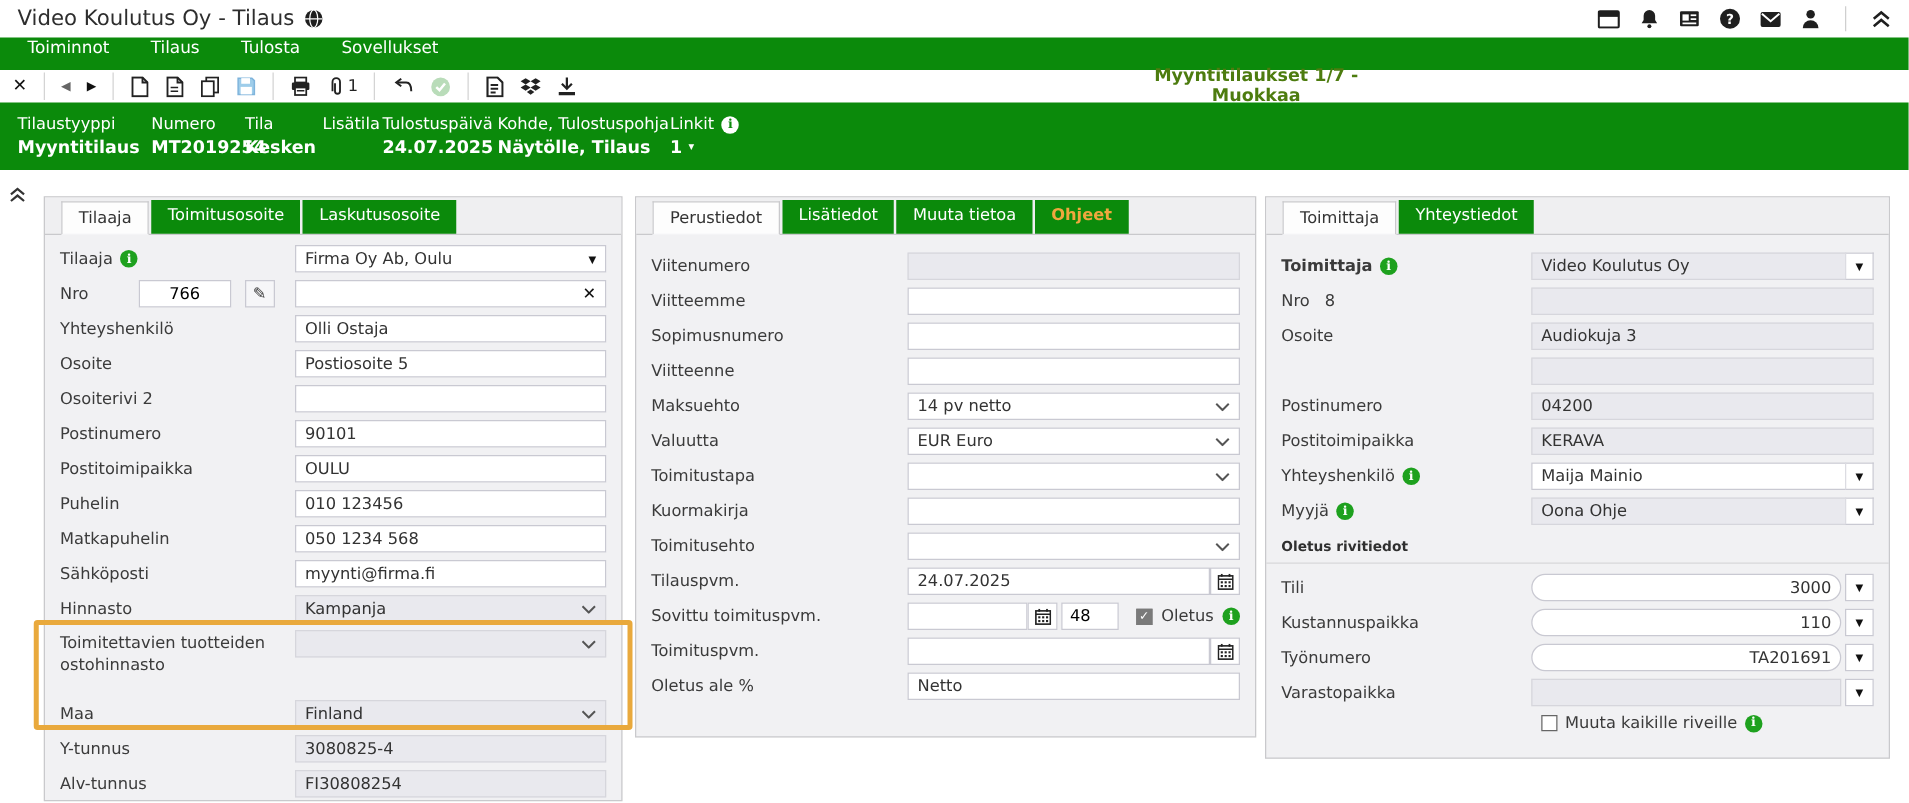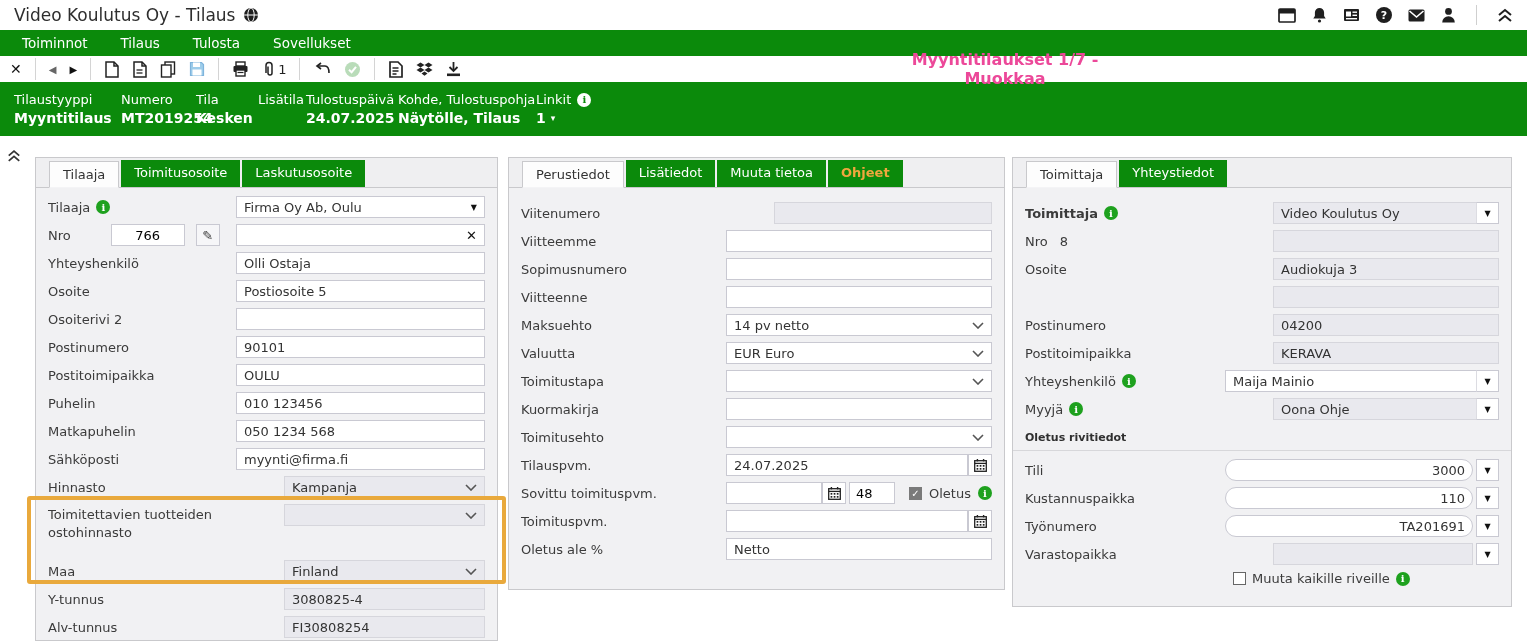"Toiminnot" .menubar { align-items: center -> none }
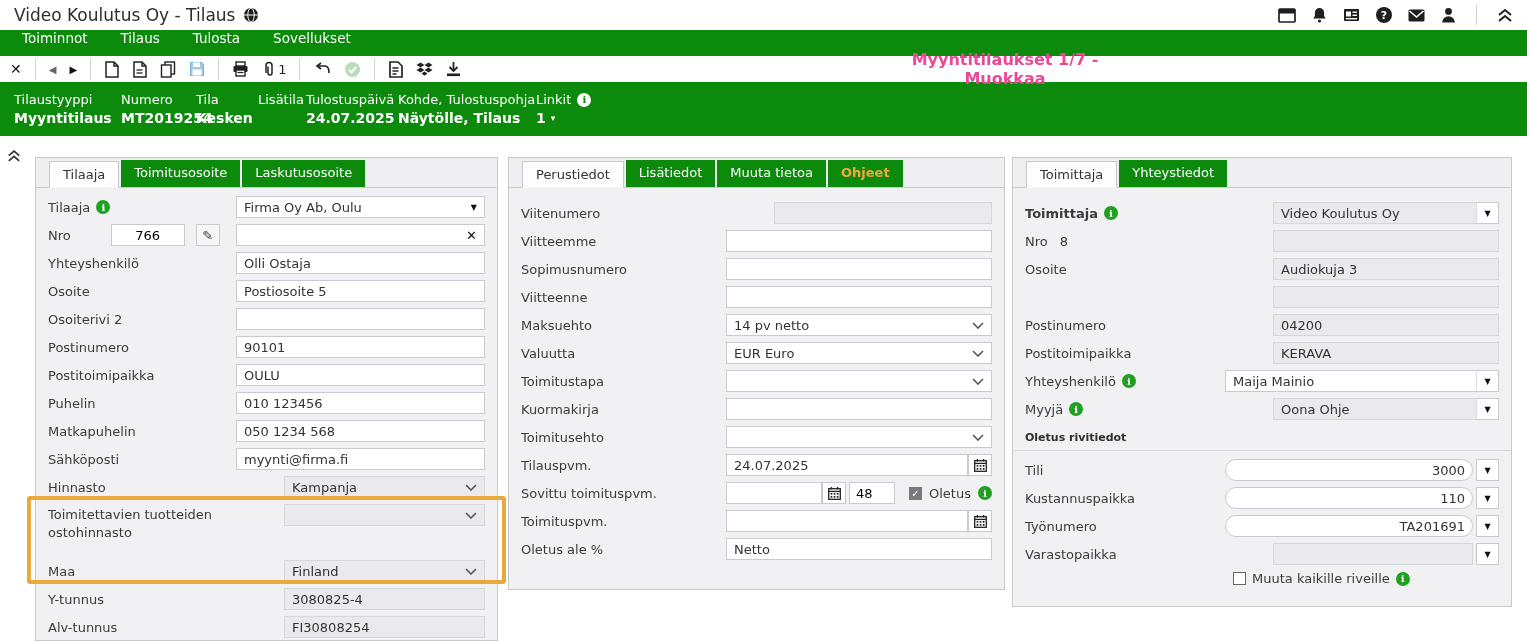"Myyntitilaukset 1/7 - Muokkaa" .toolbar-title { color: #ec4899 -> #4d7c0f; font-size: 16px -> 14px }
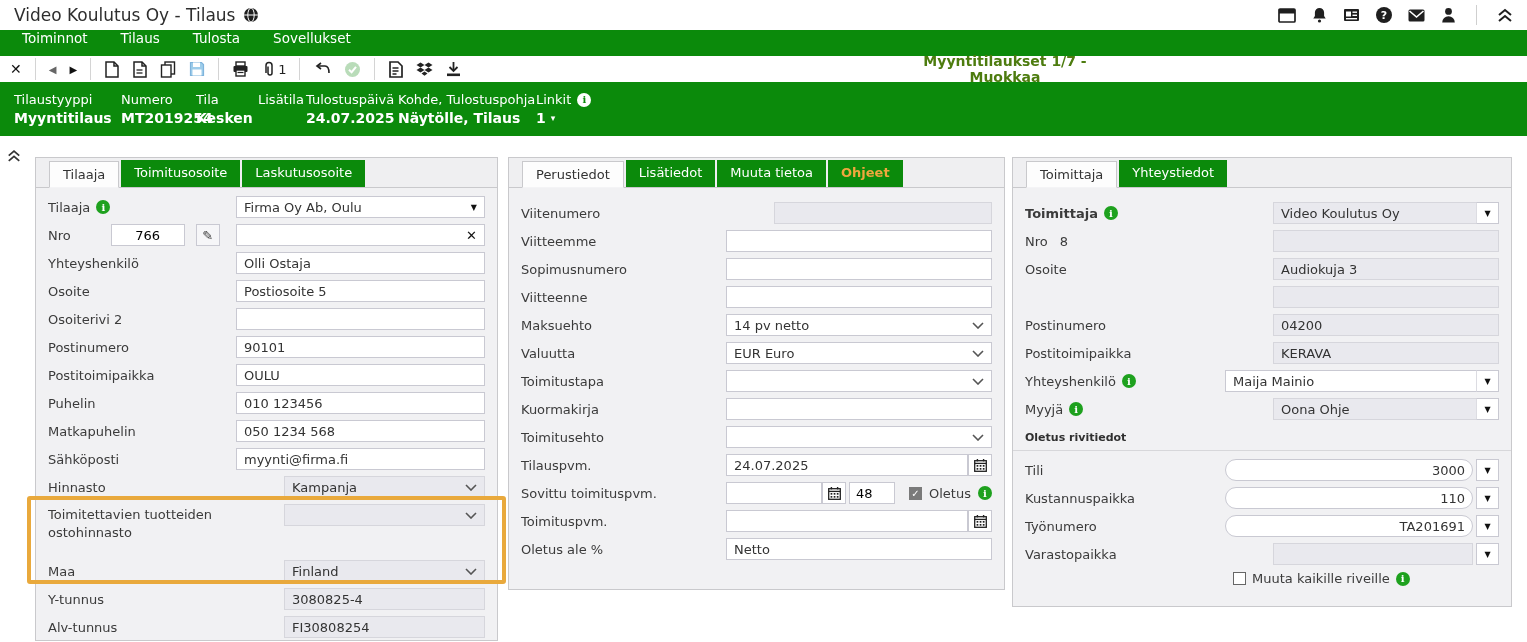"Video Koulutus Oy" .ro { margin-left: 48px -> none }
